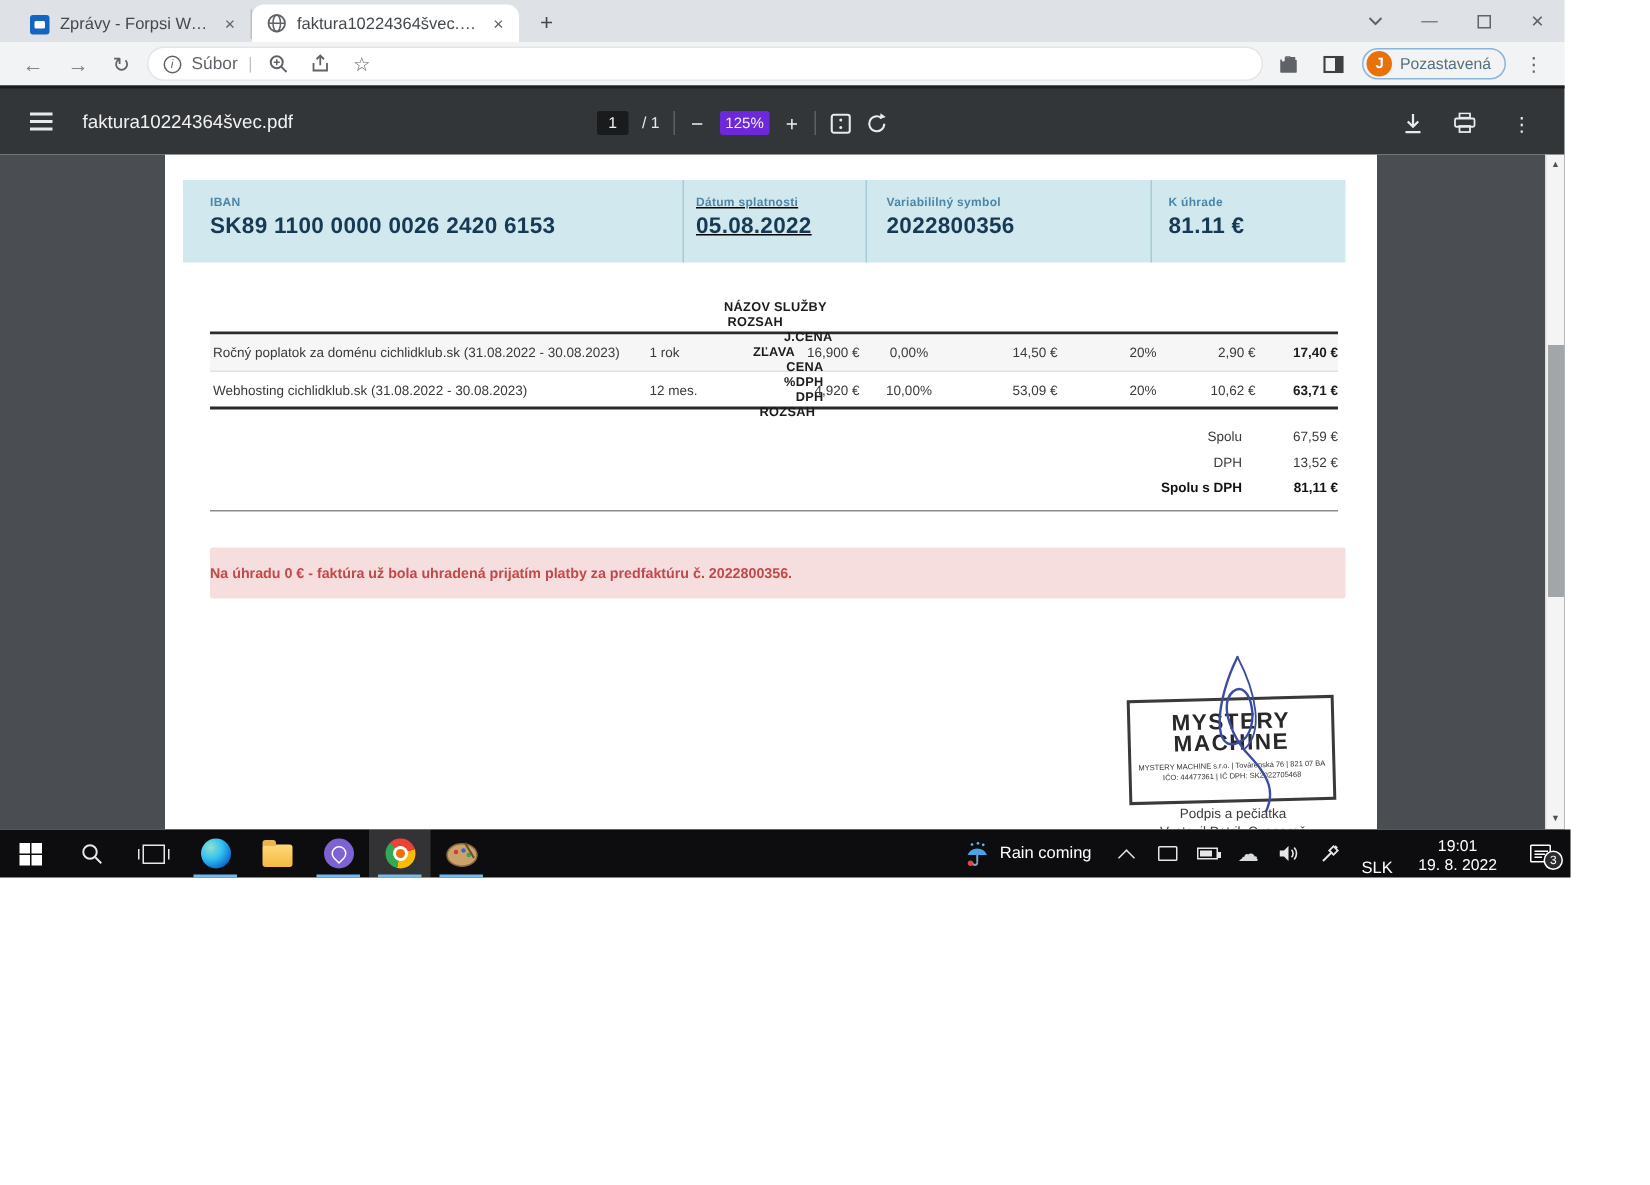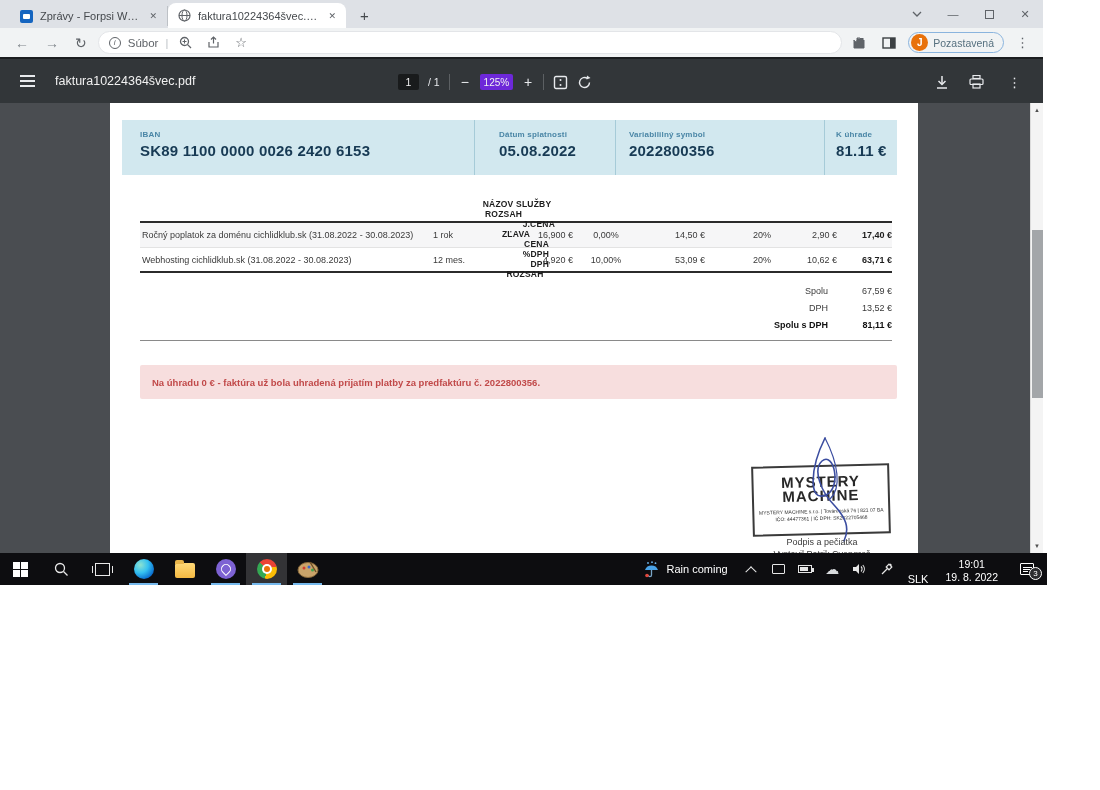"IBAN" .ibox { gap: 19px -> none }
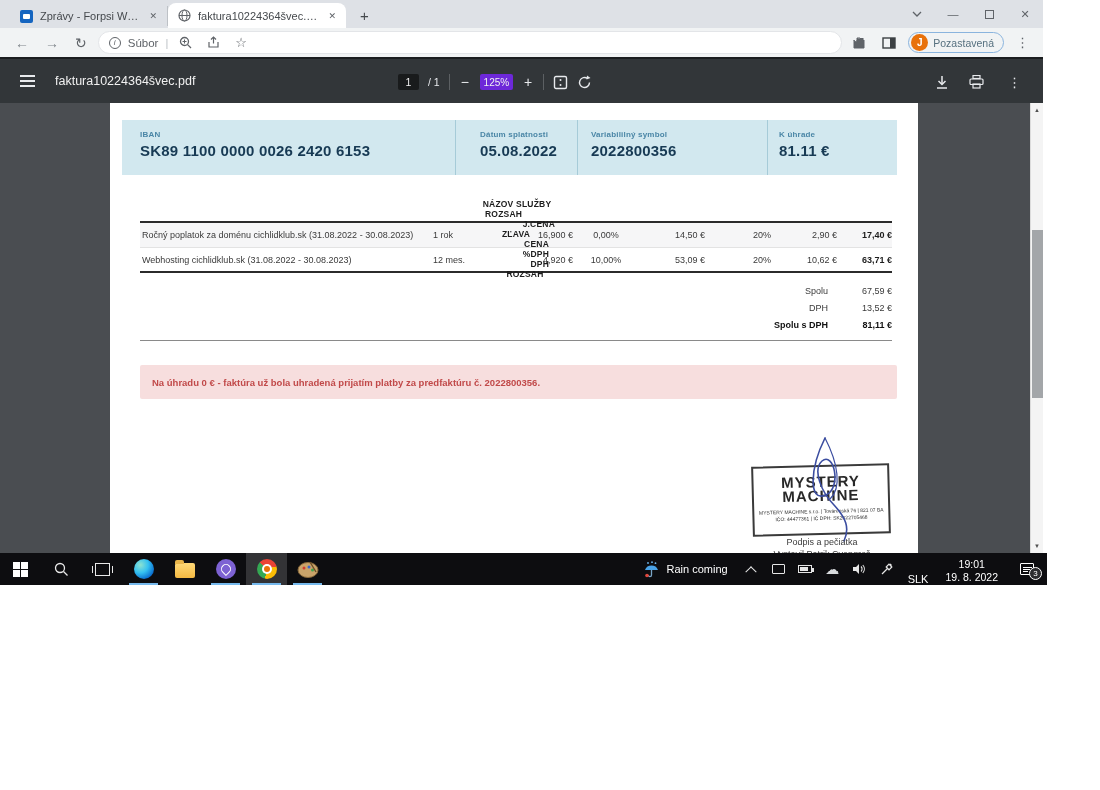"Dátum splatnosti" .s2 { padding-left: 24px -> 8px; text-decoration: none -> underline }
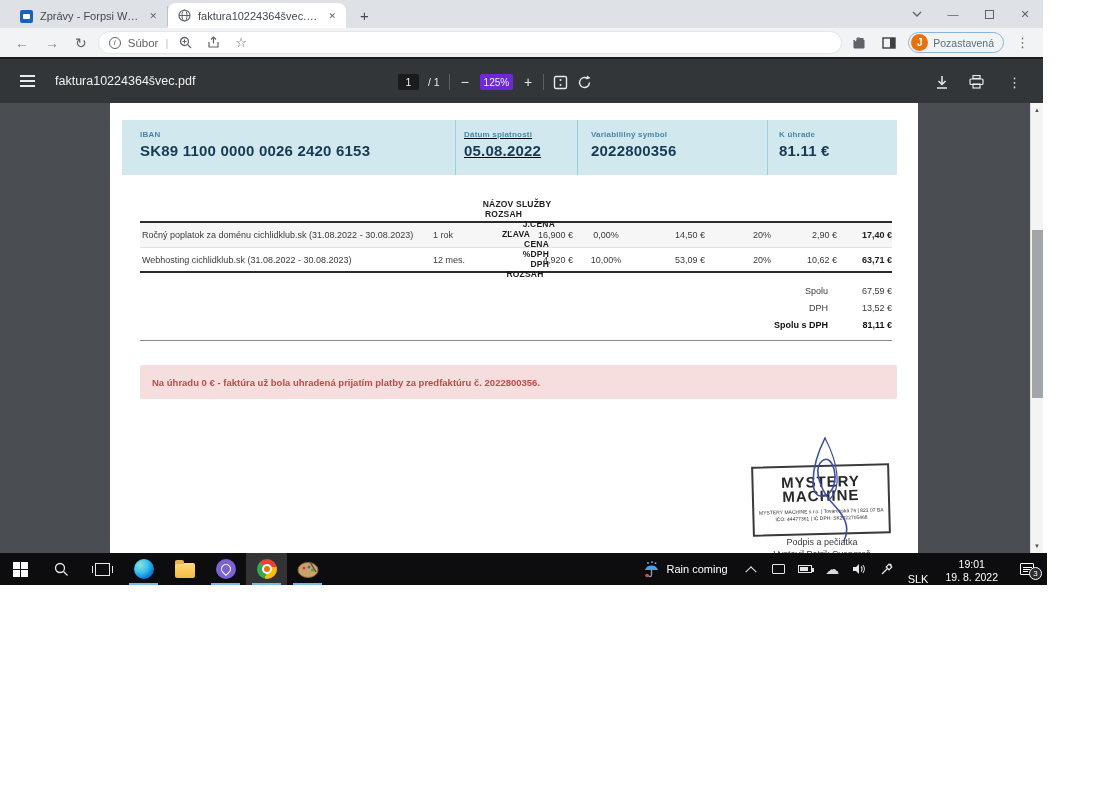"Na úhradu 0 € -" .notice span { padding-left: 12px -> none }
